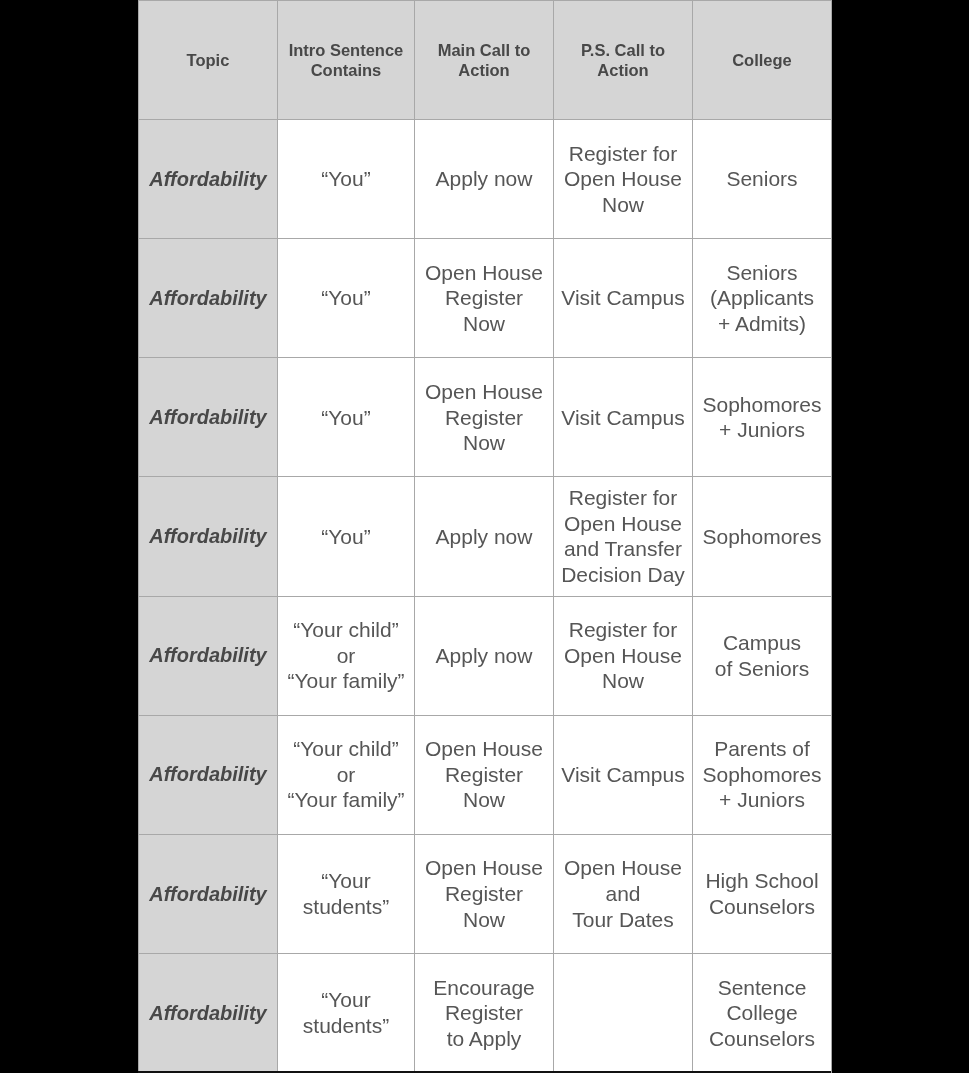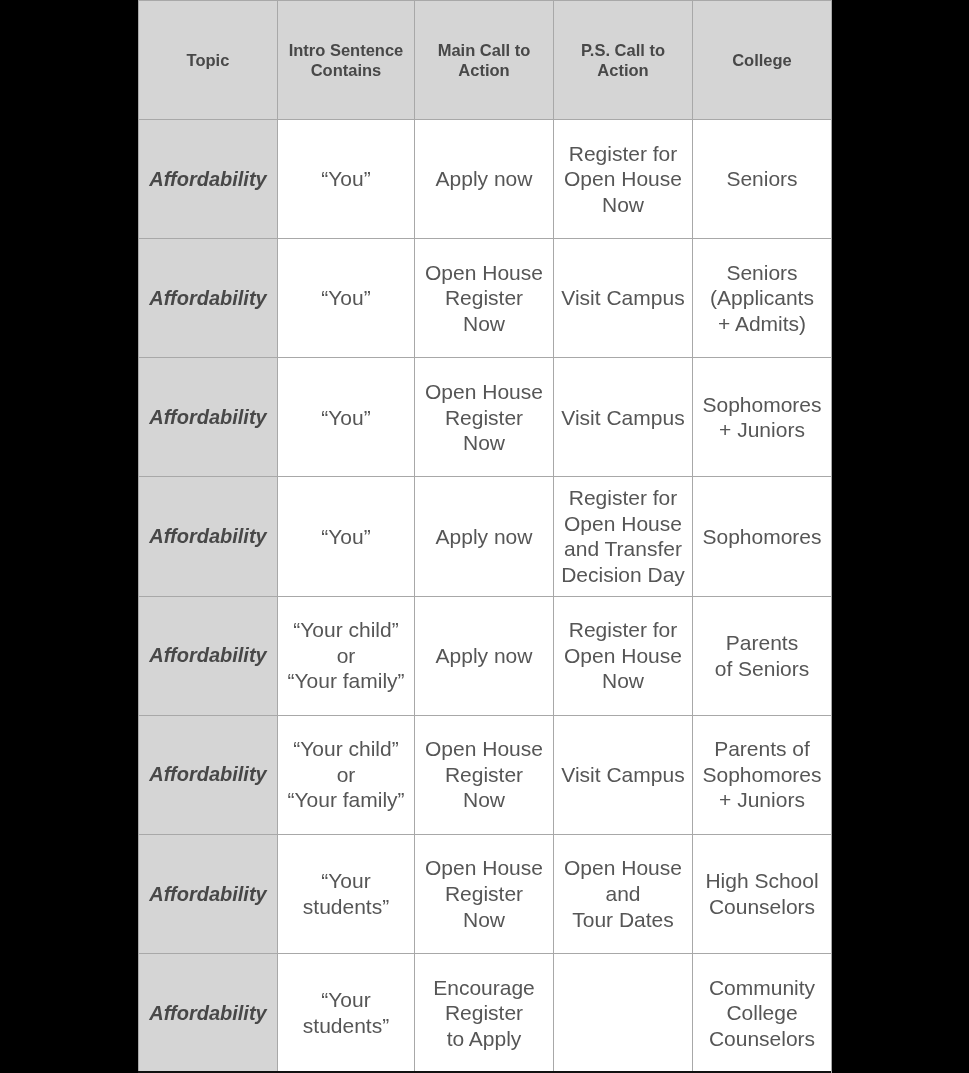"Parents" span.cell-text { text: Parents -> Campus }
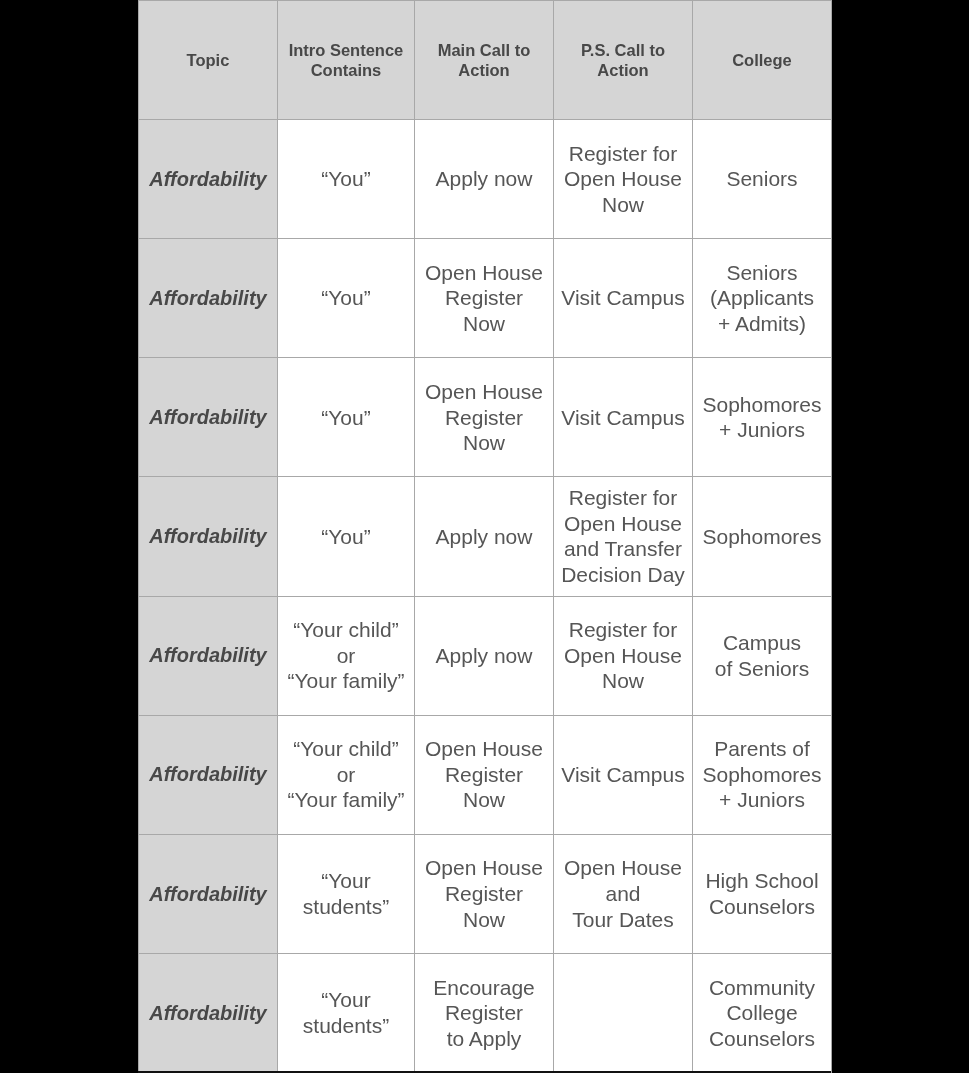"Community" span.cell-text { text: Community -> Sentence }
